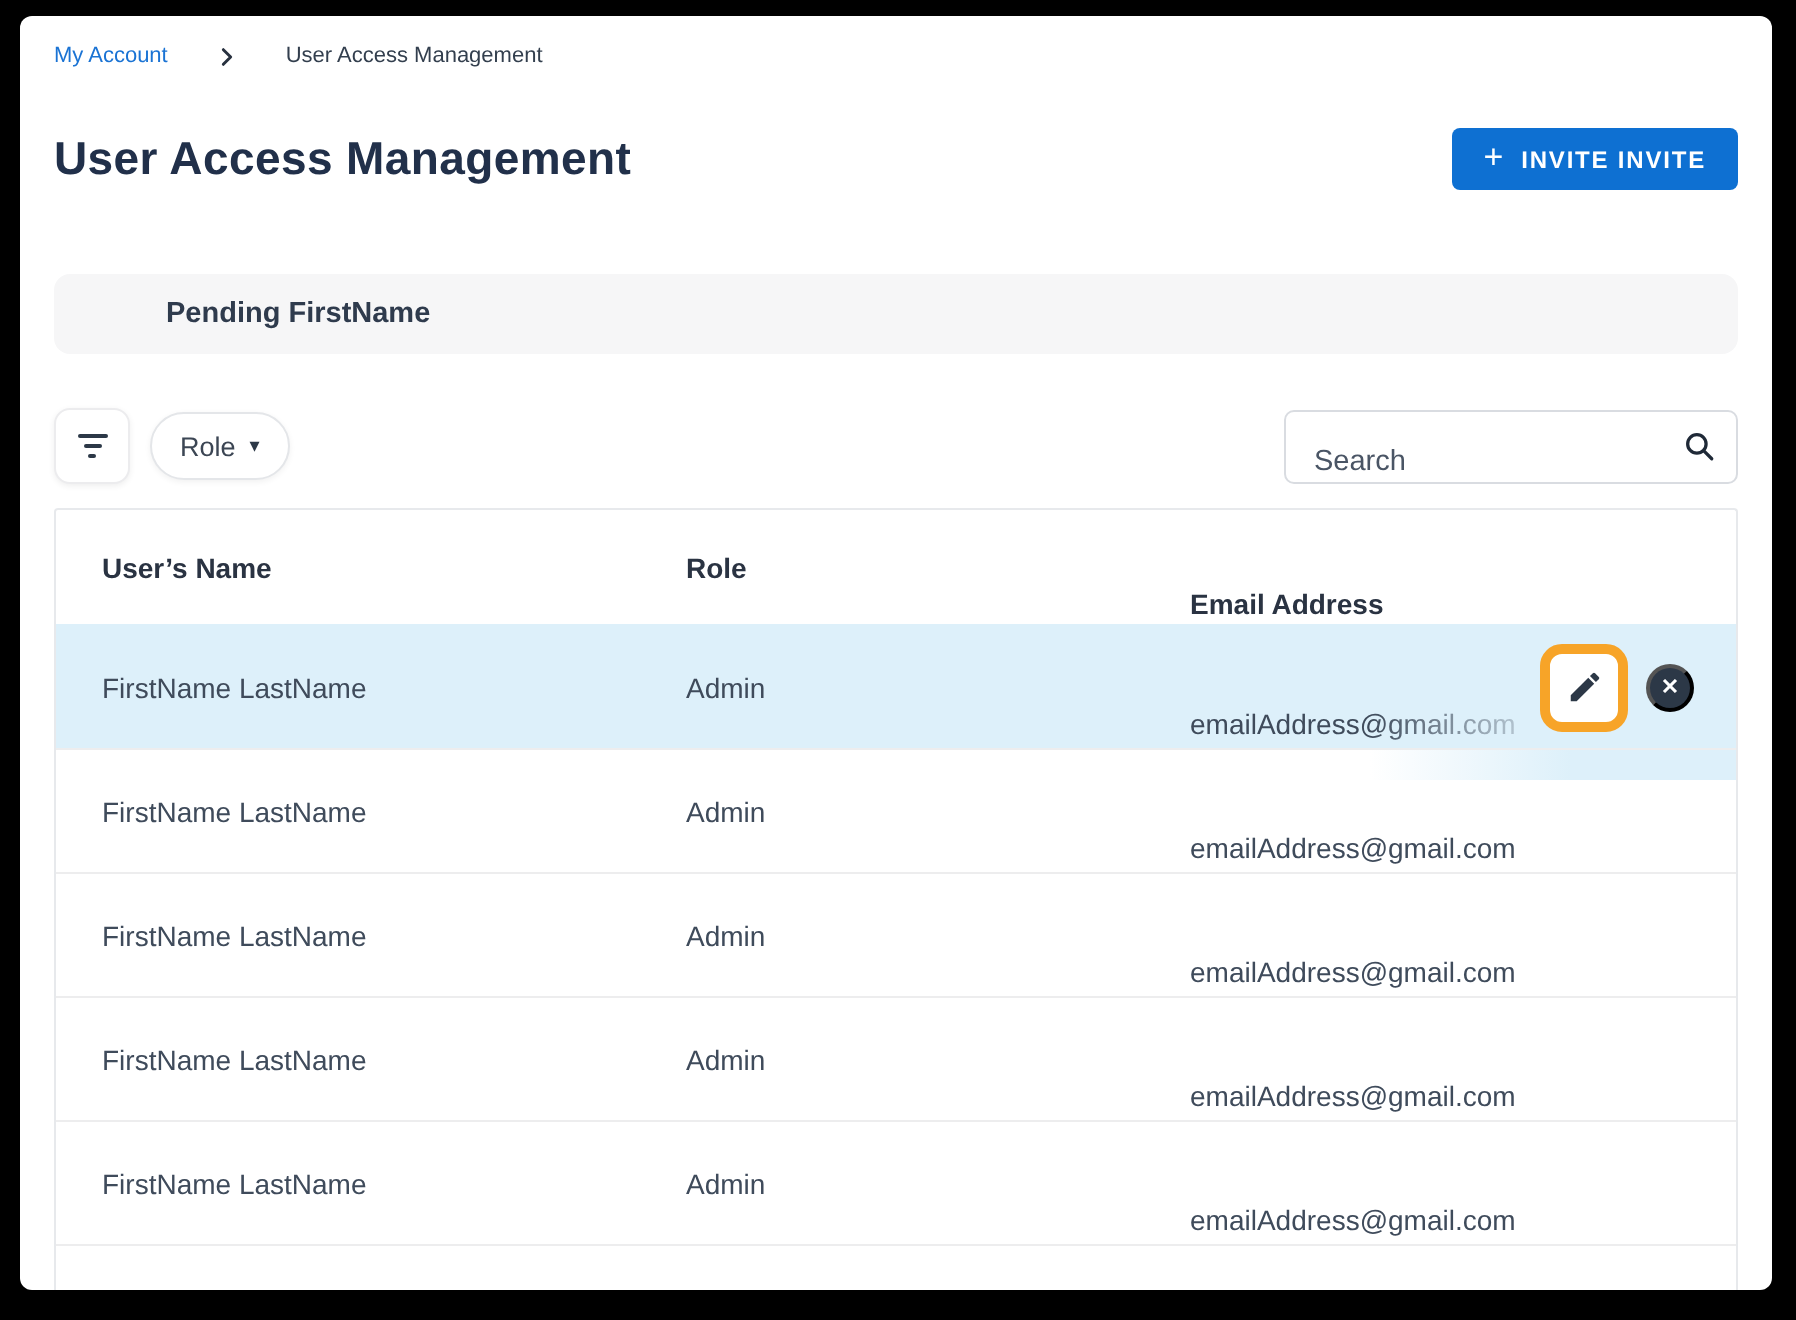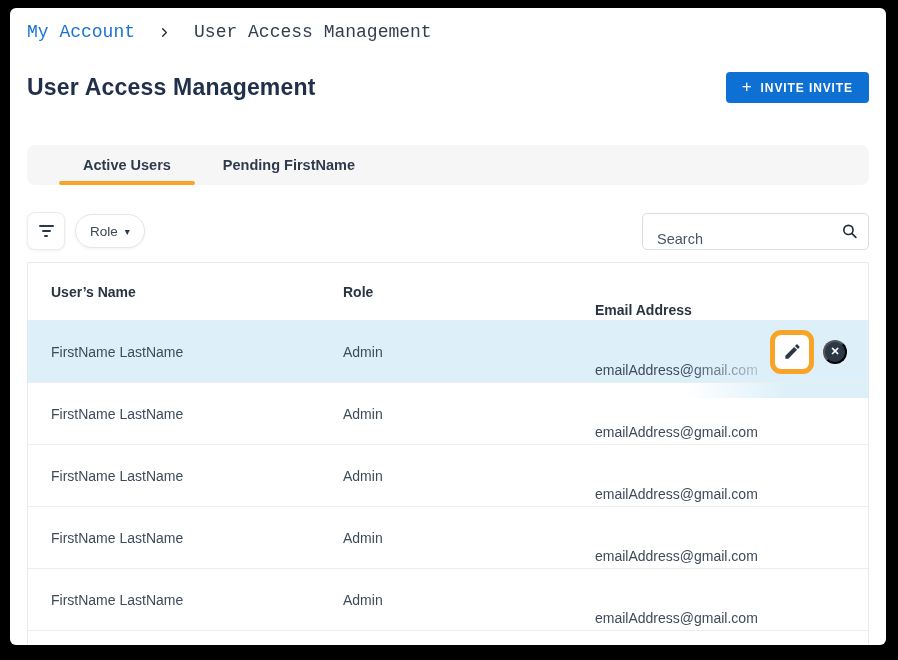"My Account" .breadcrumb { font-family: Liberation Mono, monospace -> none; font-size: 18px -> 11px }
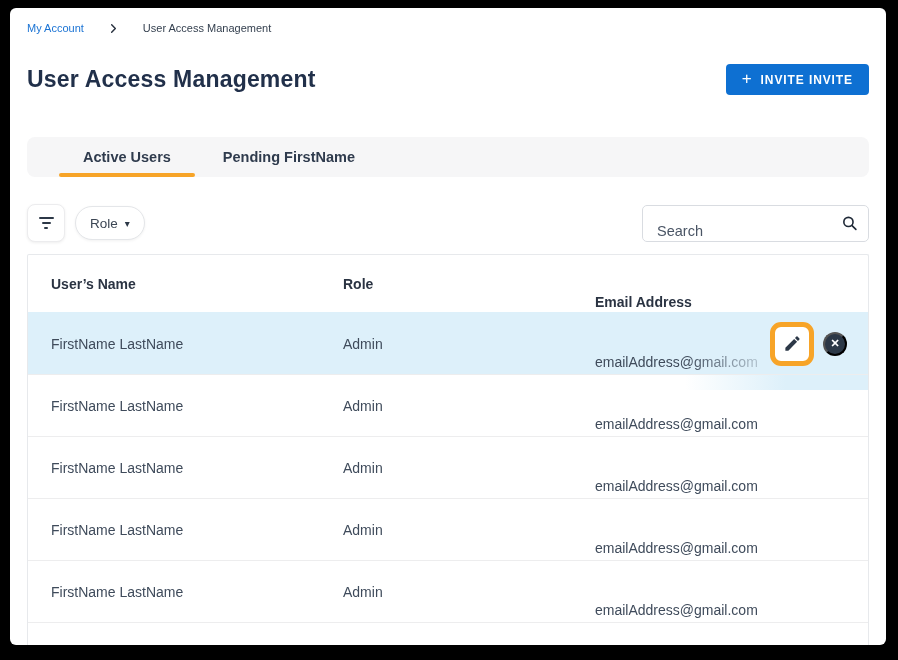"Active Users" div.tab { html: <div> <span>Active Users</span> <span></span> </div> -> none }
